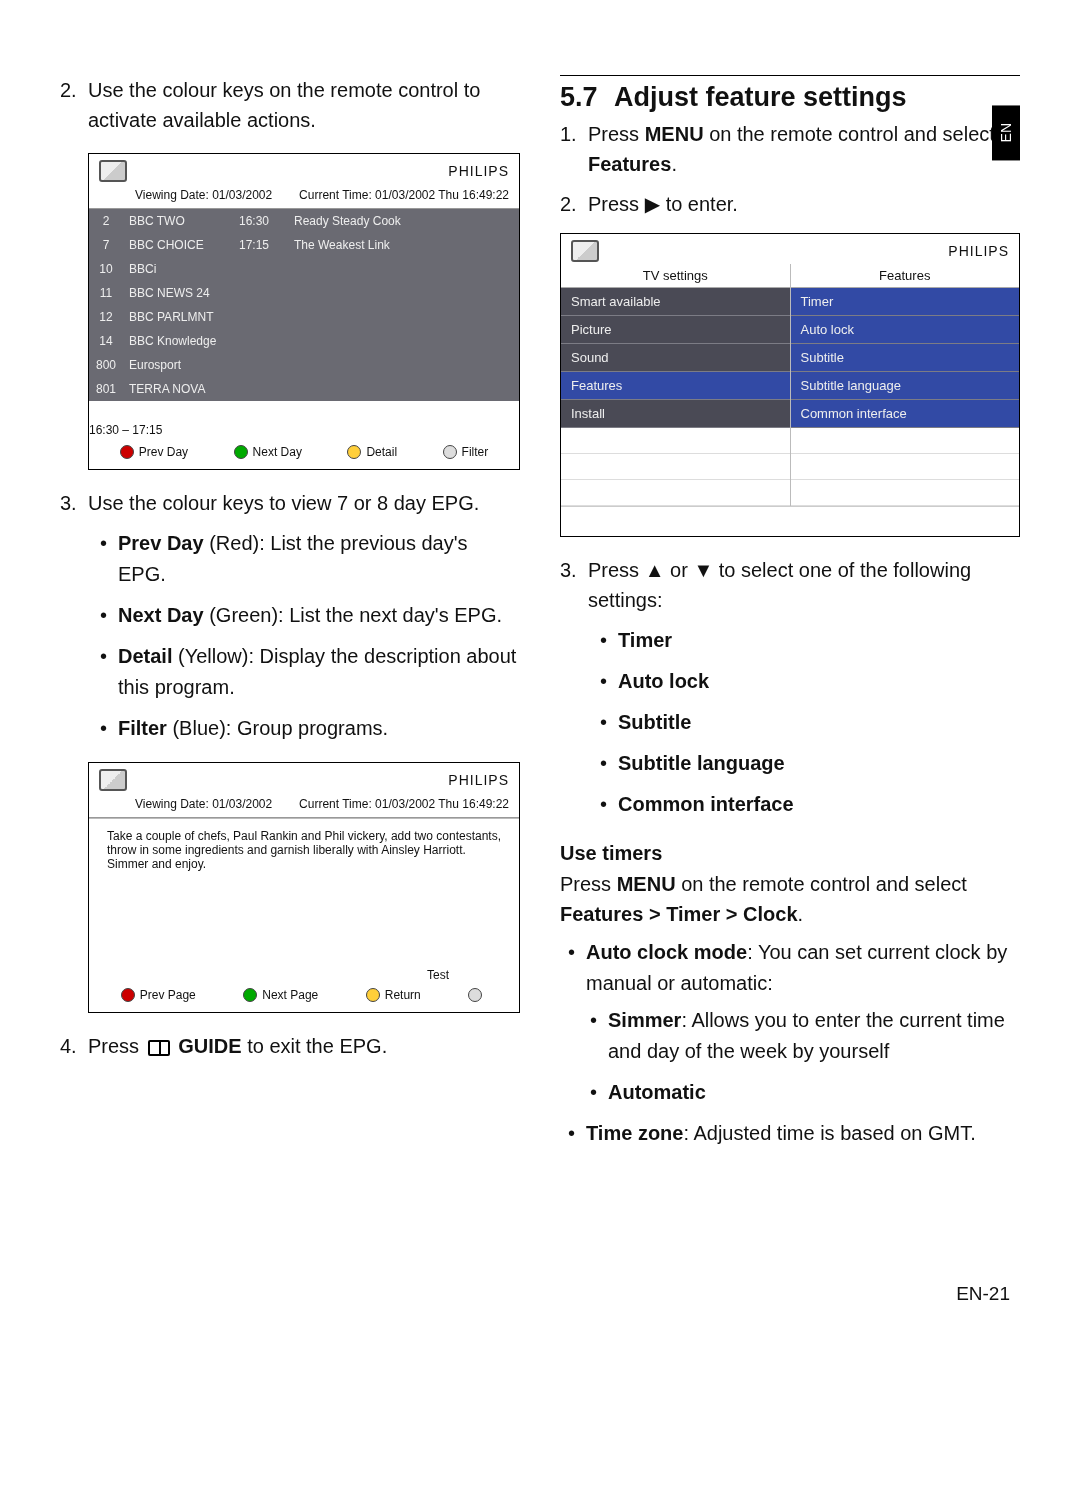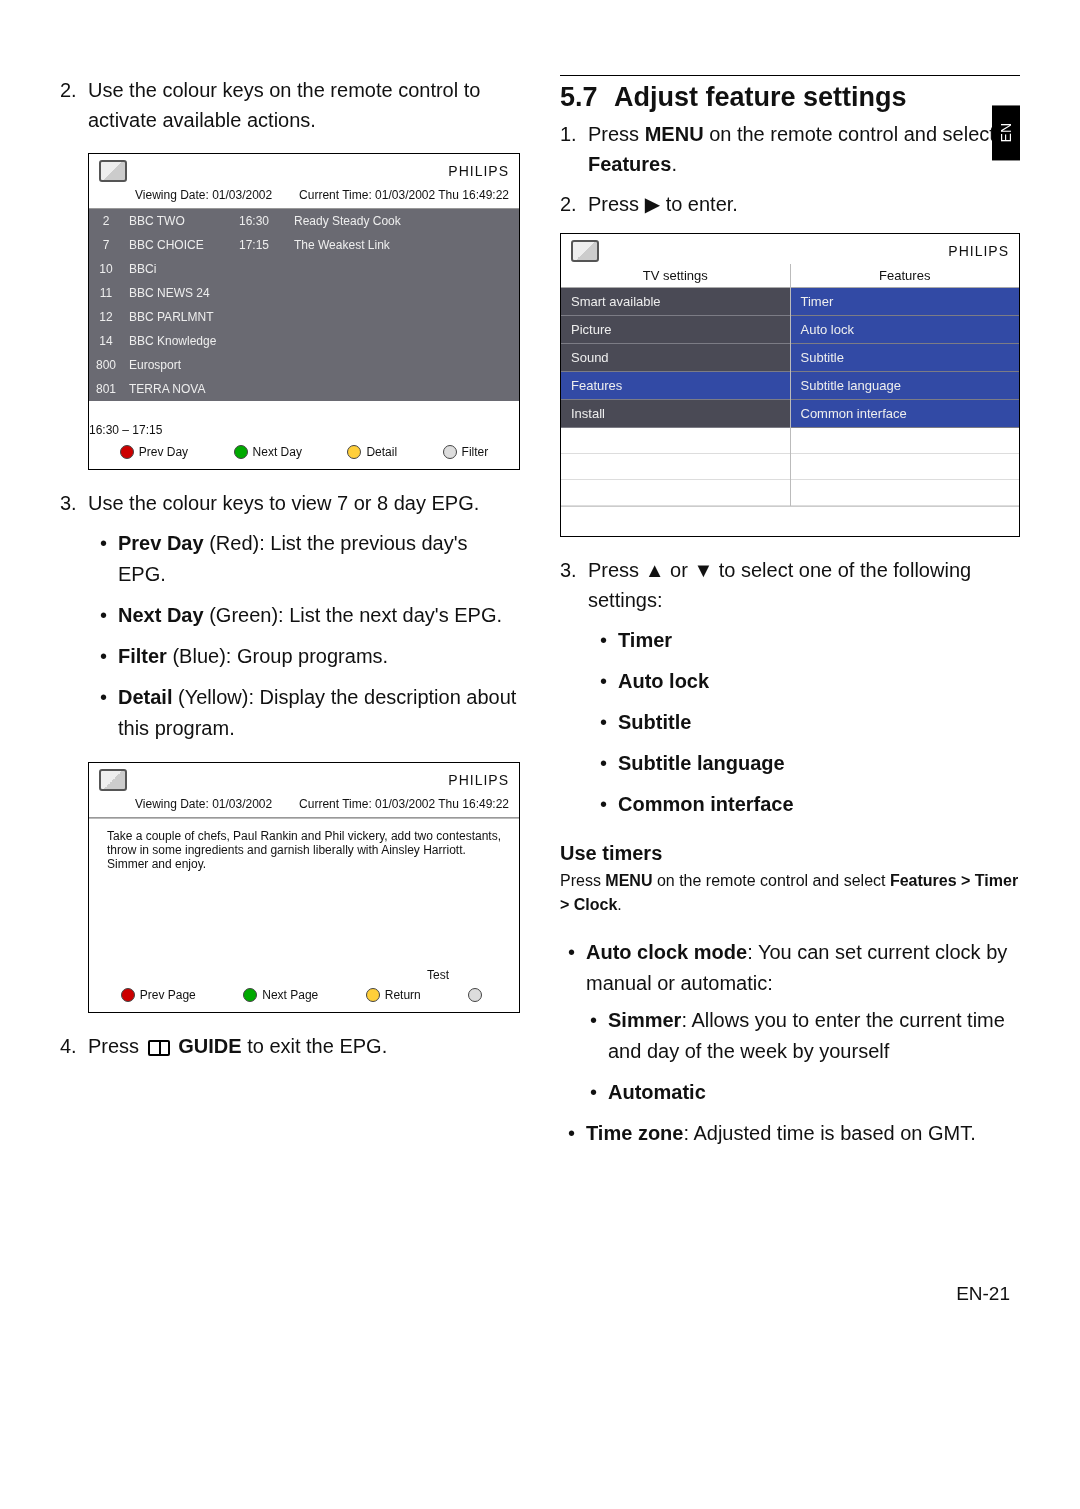"Filter (Blue): Group programs." li { order: before "Detail (Yellow): Display the description" -> after "Detail (Yellow): Display the description" }
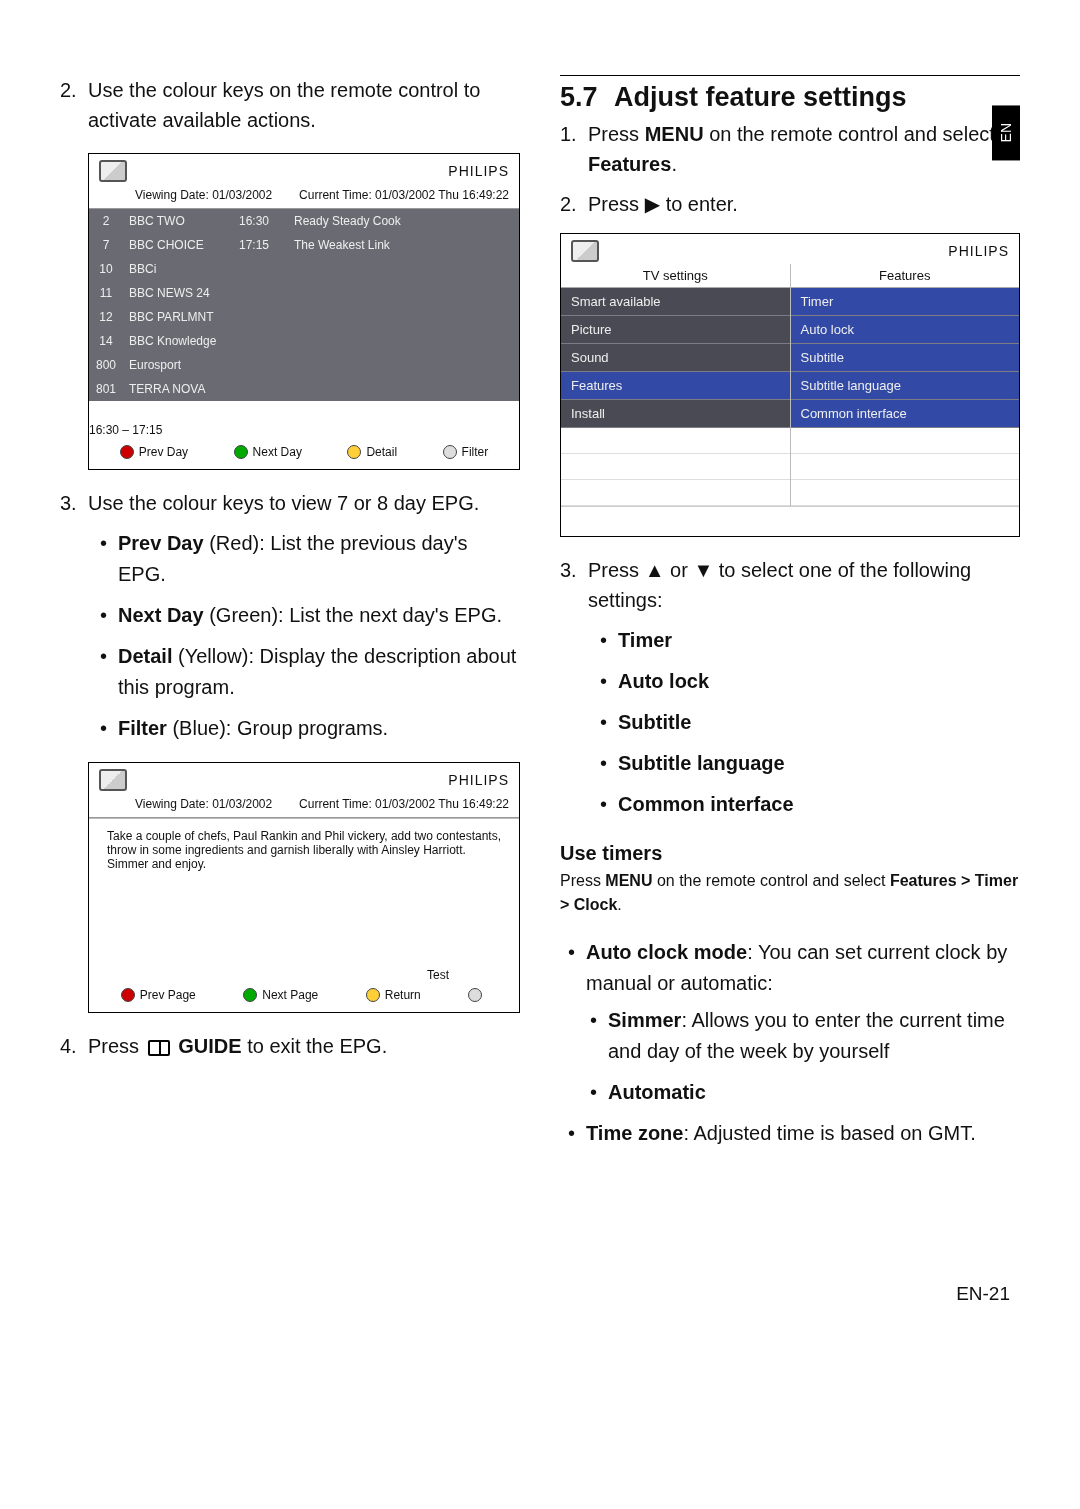"Press MENU on the remote control and select" .para { font-size: 16px -> 20px; margin-bottom: 20px -> 8px }
